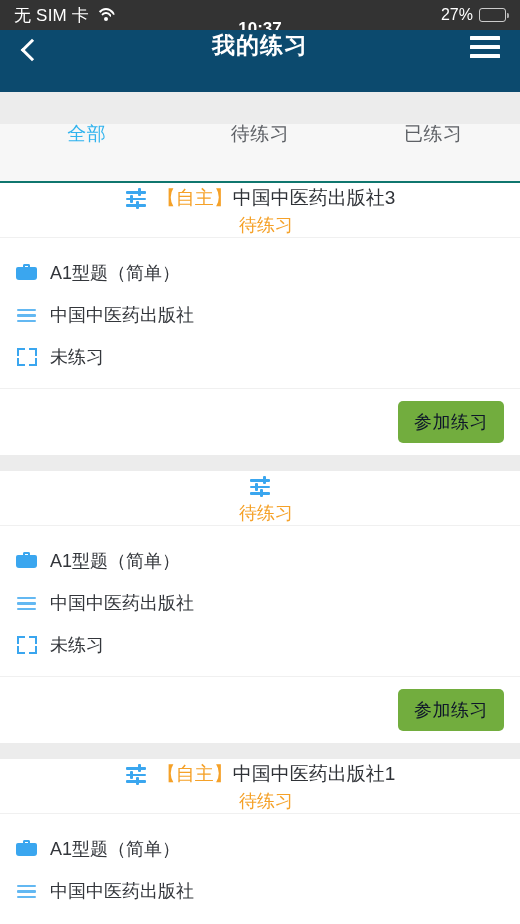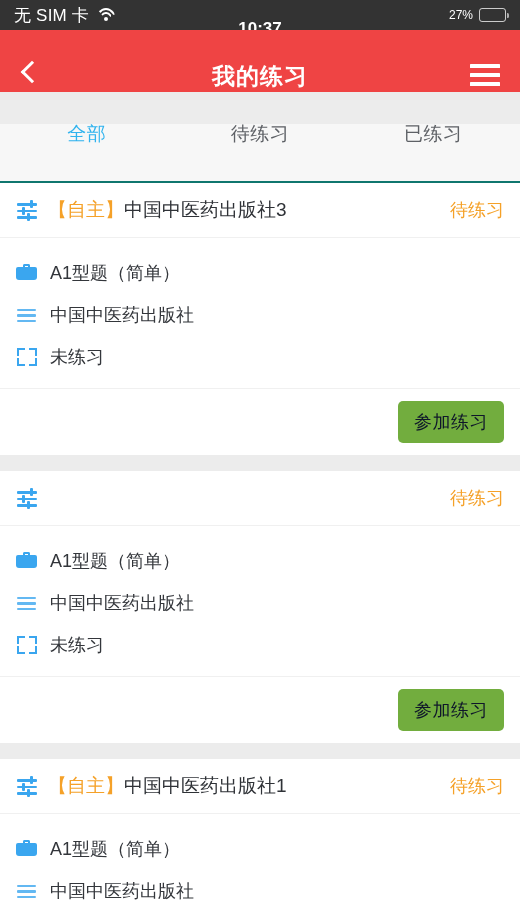"27%" .sb-battery-pct { font-size: 12px -> 16px }
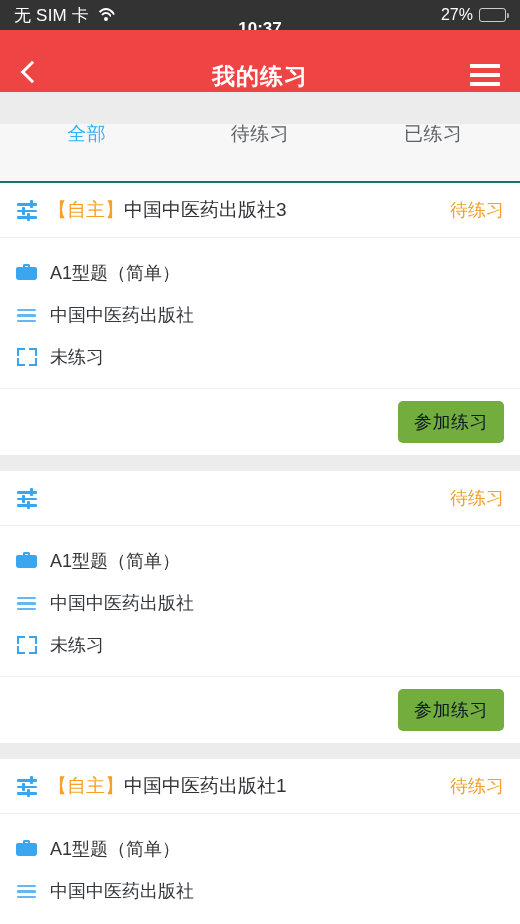"我的练习" .navbar { align-items: flex-end -> flex-start; background: #ef4444 -> #0c4a6e }
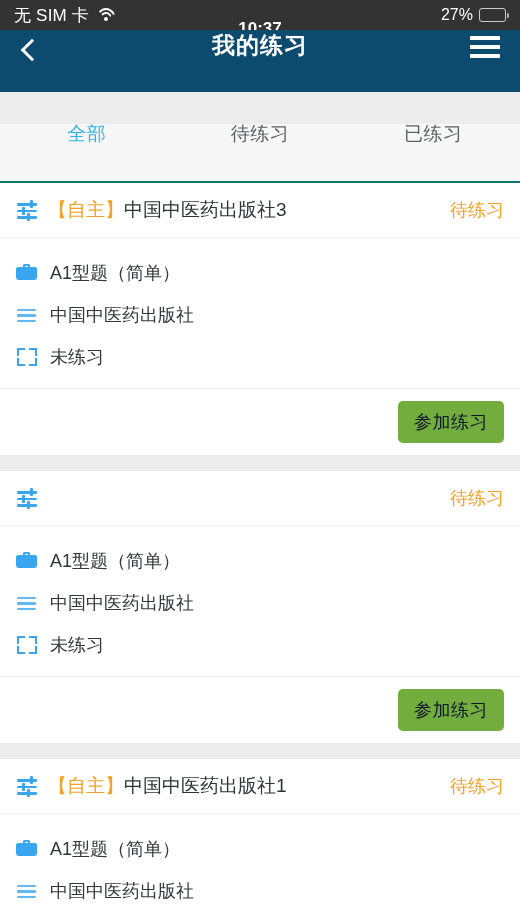"【自主】中国中医药出版社3" .card-header { flex-direction: none -> column }
